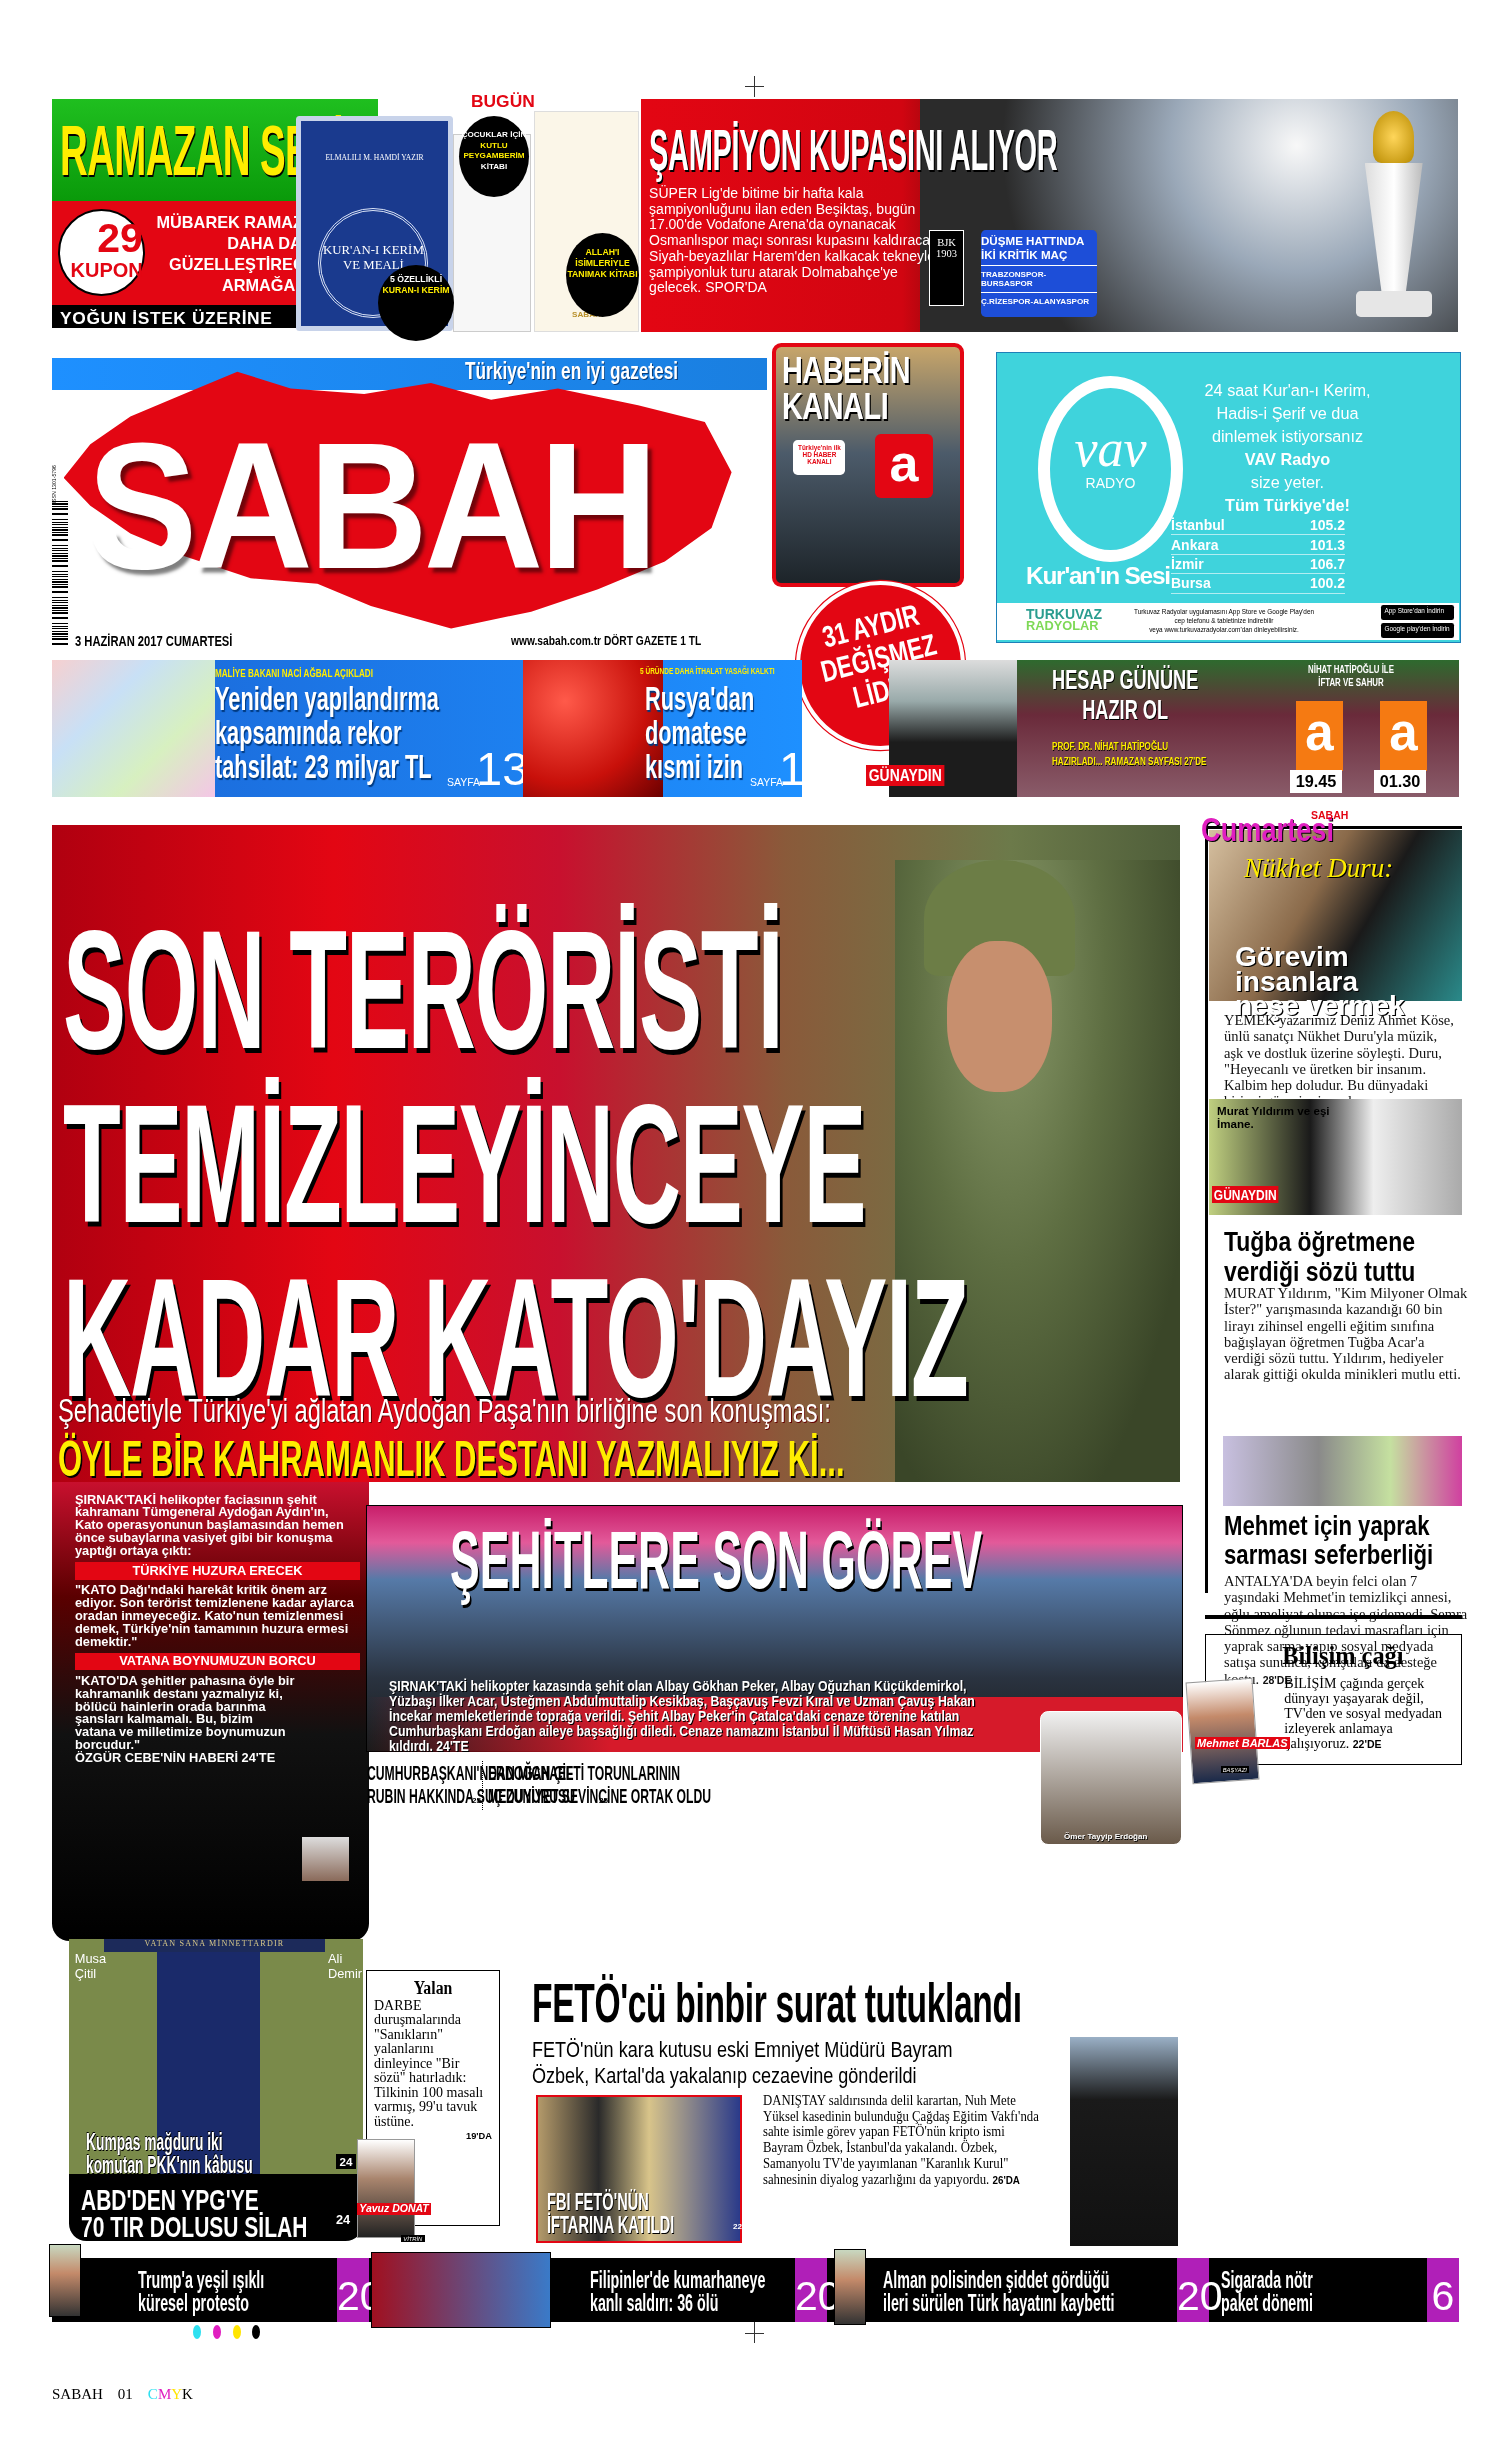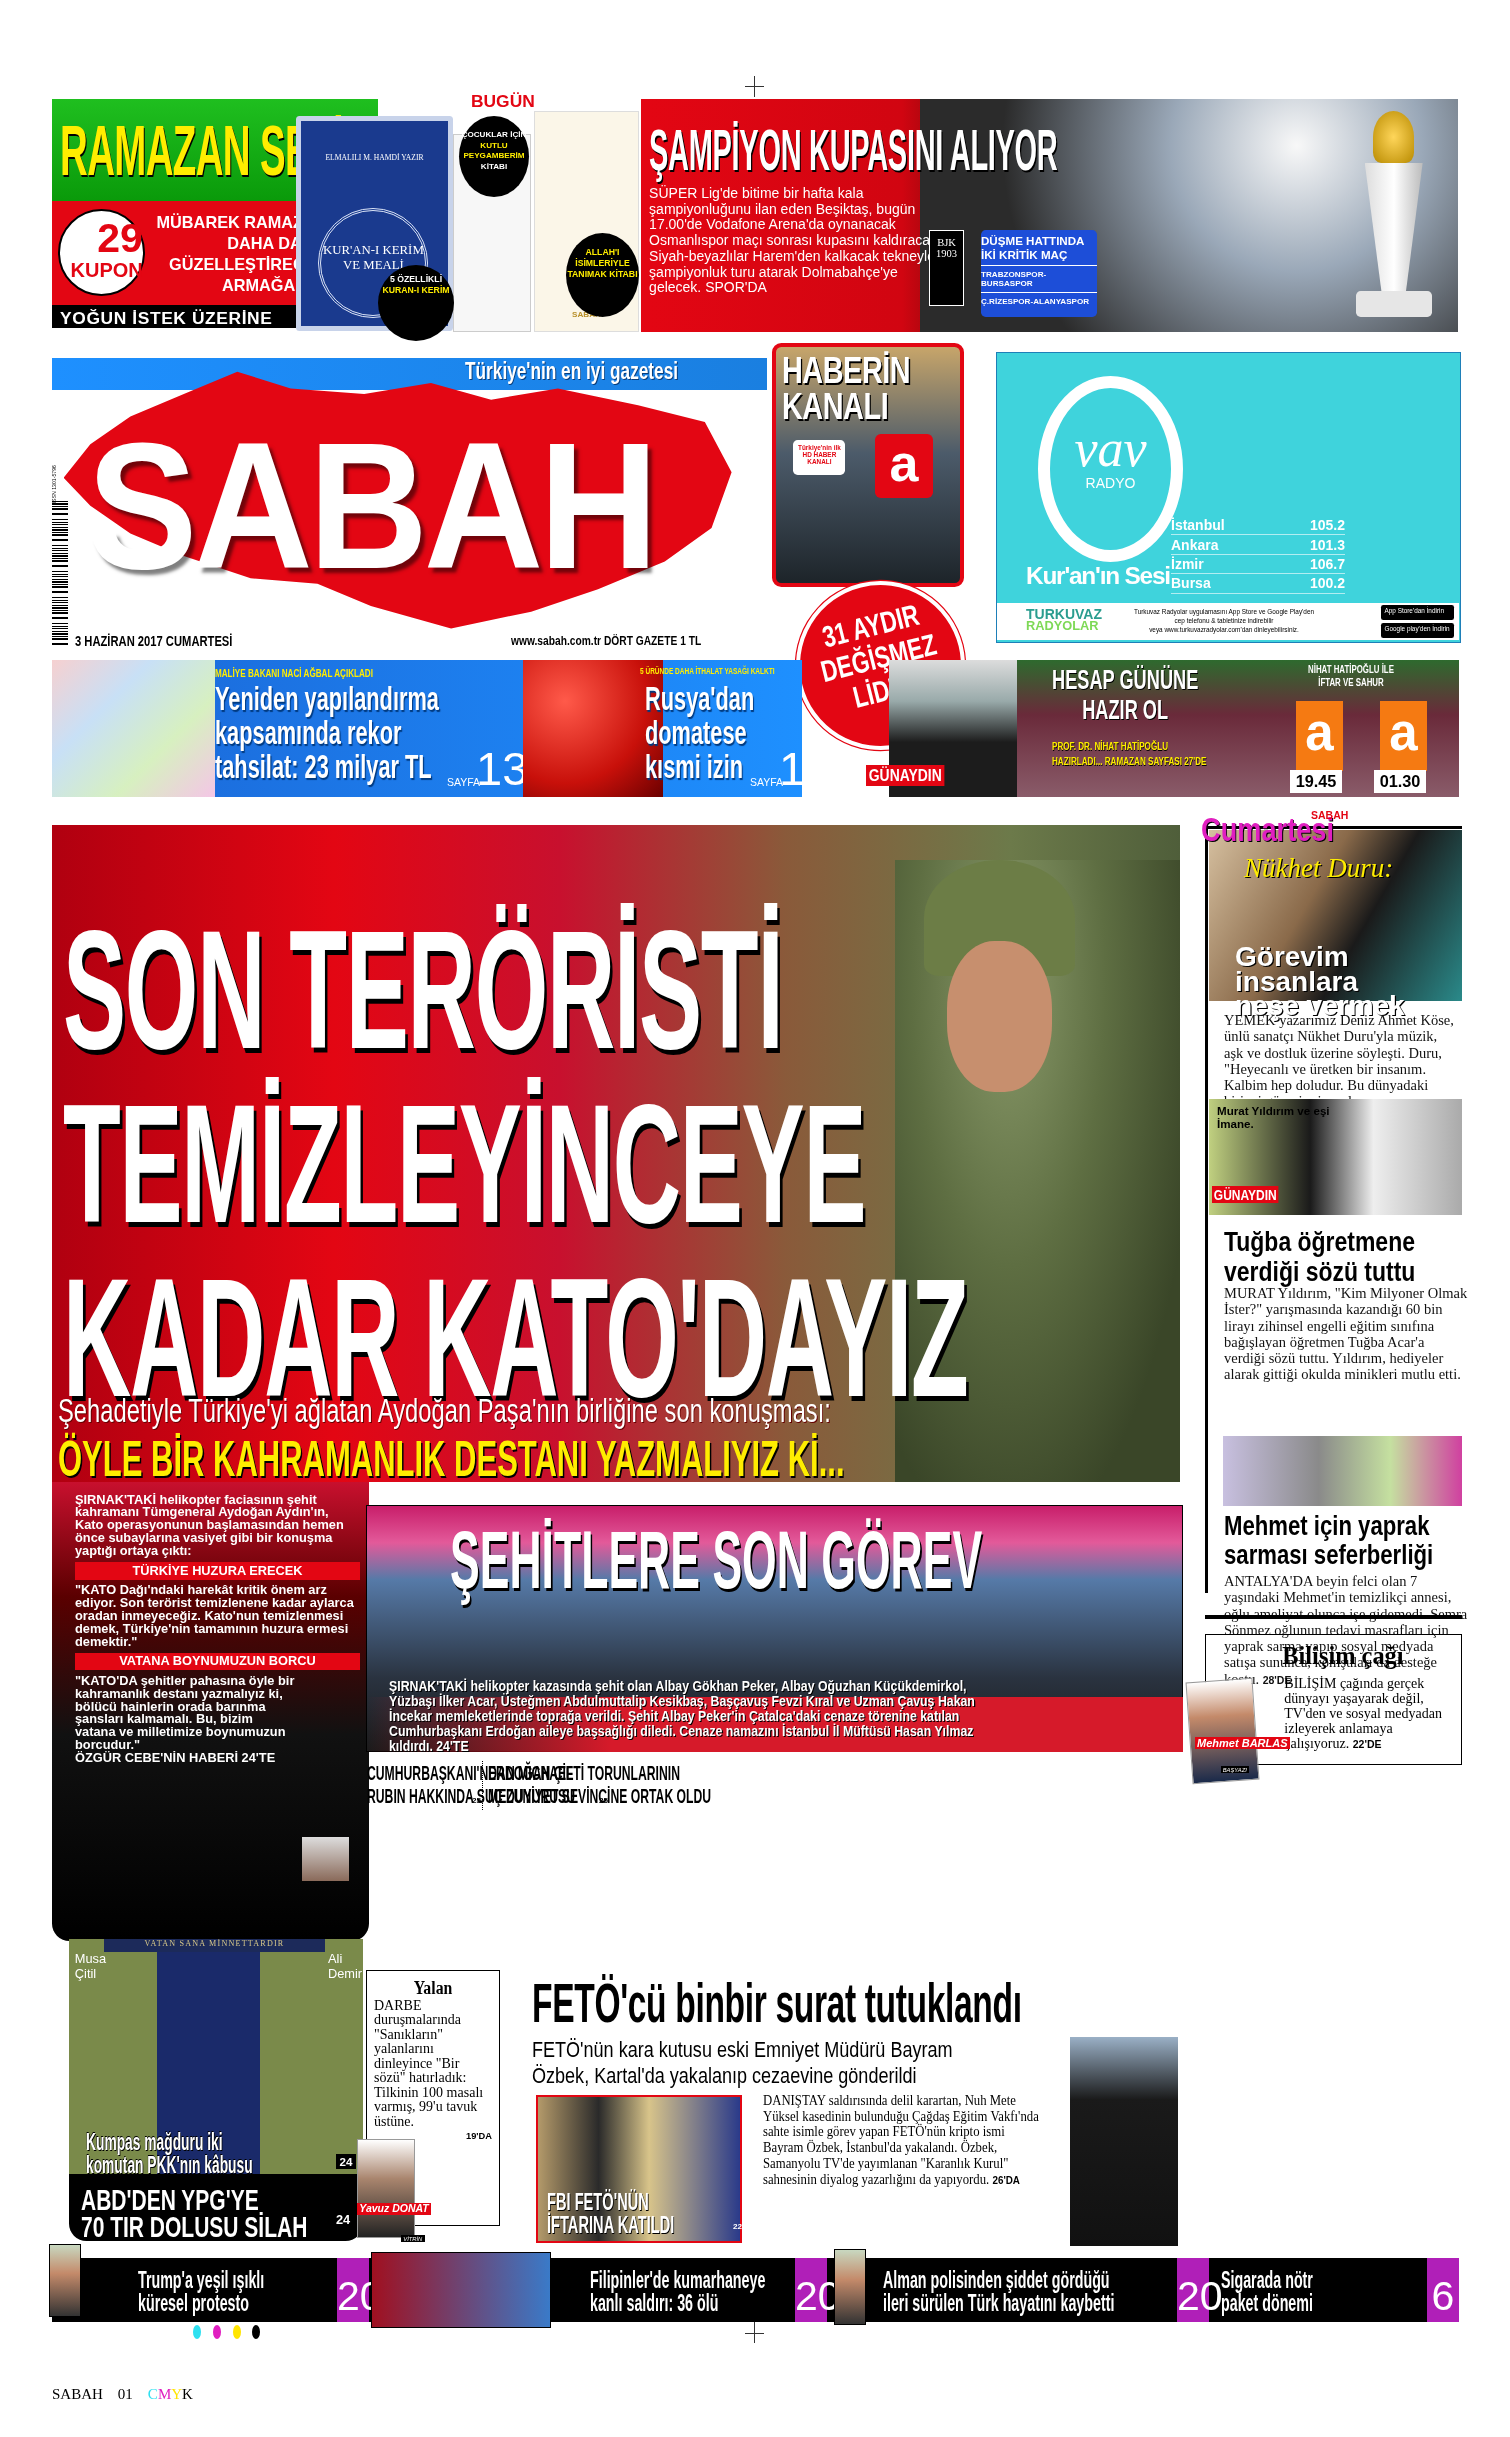"24 saat Kur'an-ı Kerim," div.abs { html: none -> <div> <div>24 saat Kur'an-ı Kerim,</div> <div>Hadis-i Şerif ve dua</div> <div>dinlemek istiyorsanız</div> <div>VAV Radyo</div> <div>size yeter.</div> <div>Tüm Türkiye'de!</div> </div> }
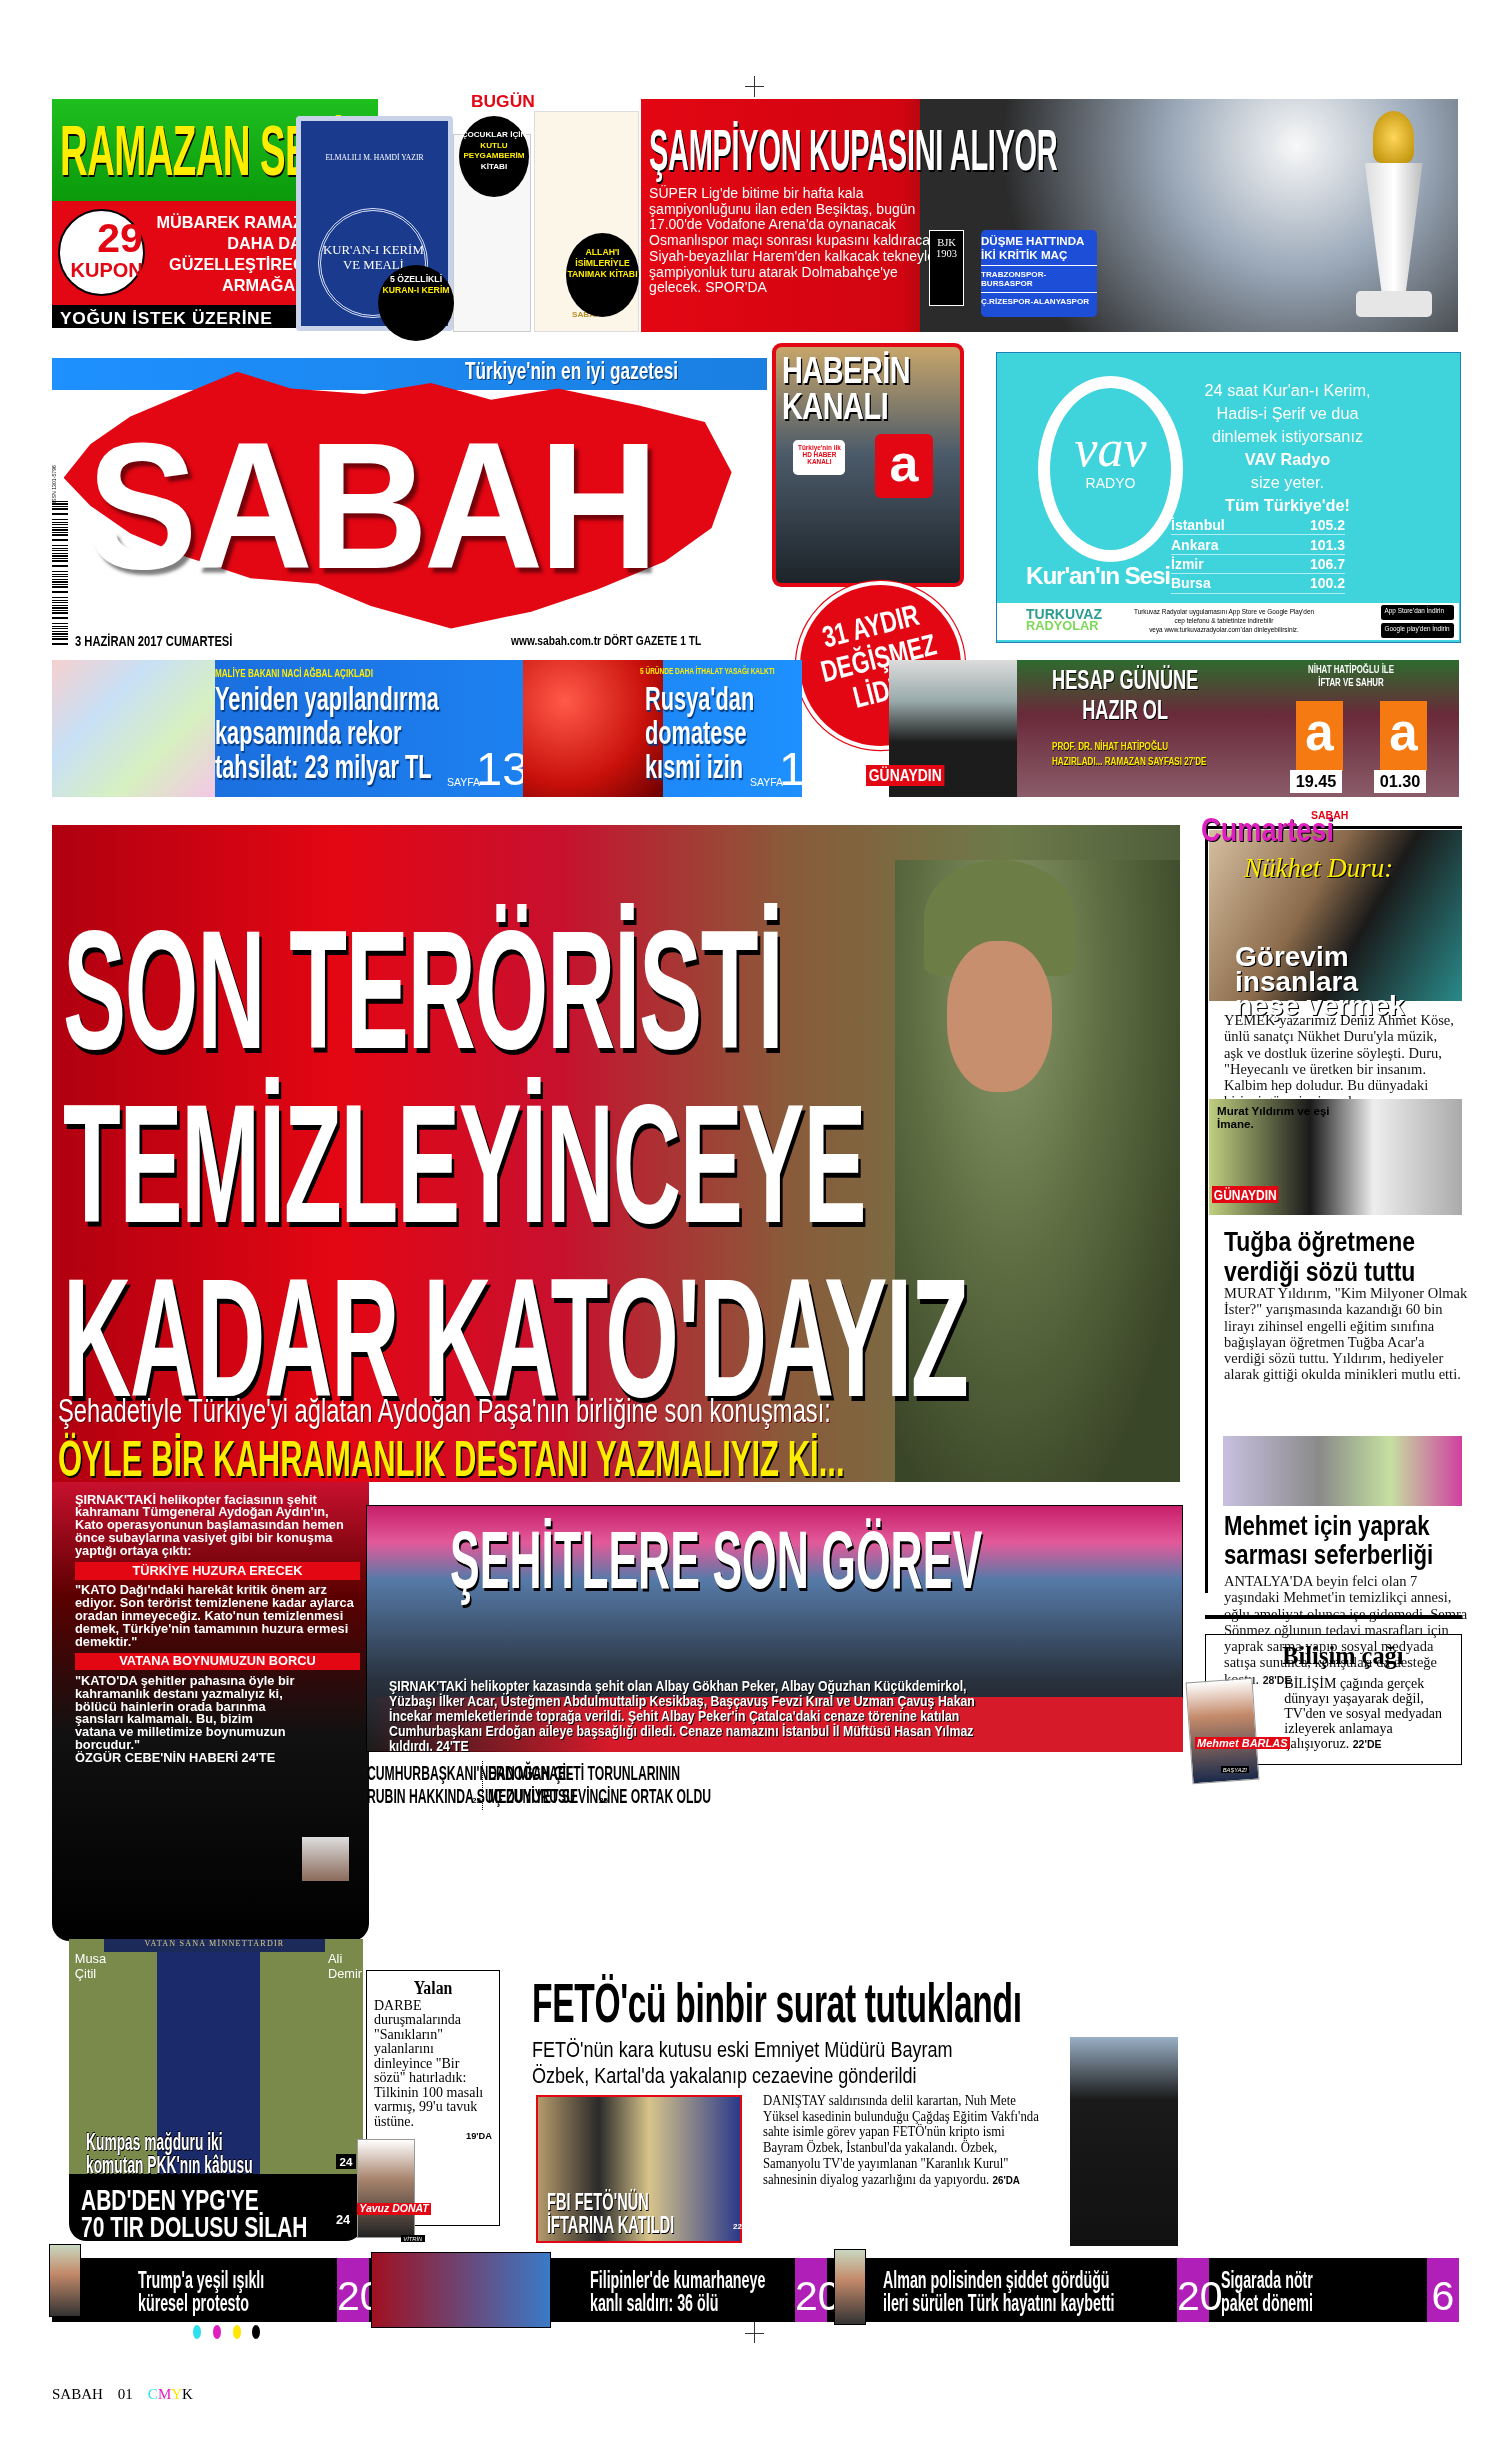"Ömer Tayyip Erdoğan" div.abs { html: none -> <div> <span>Ömer Tayyip Erdoğan</span> </div> }
